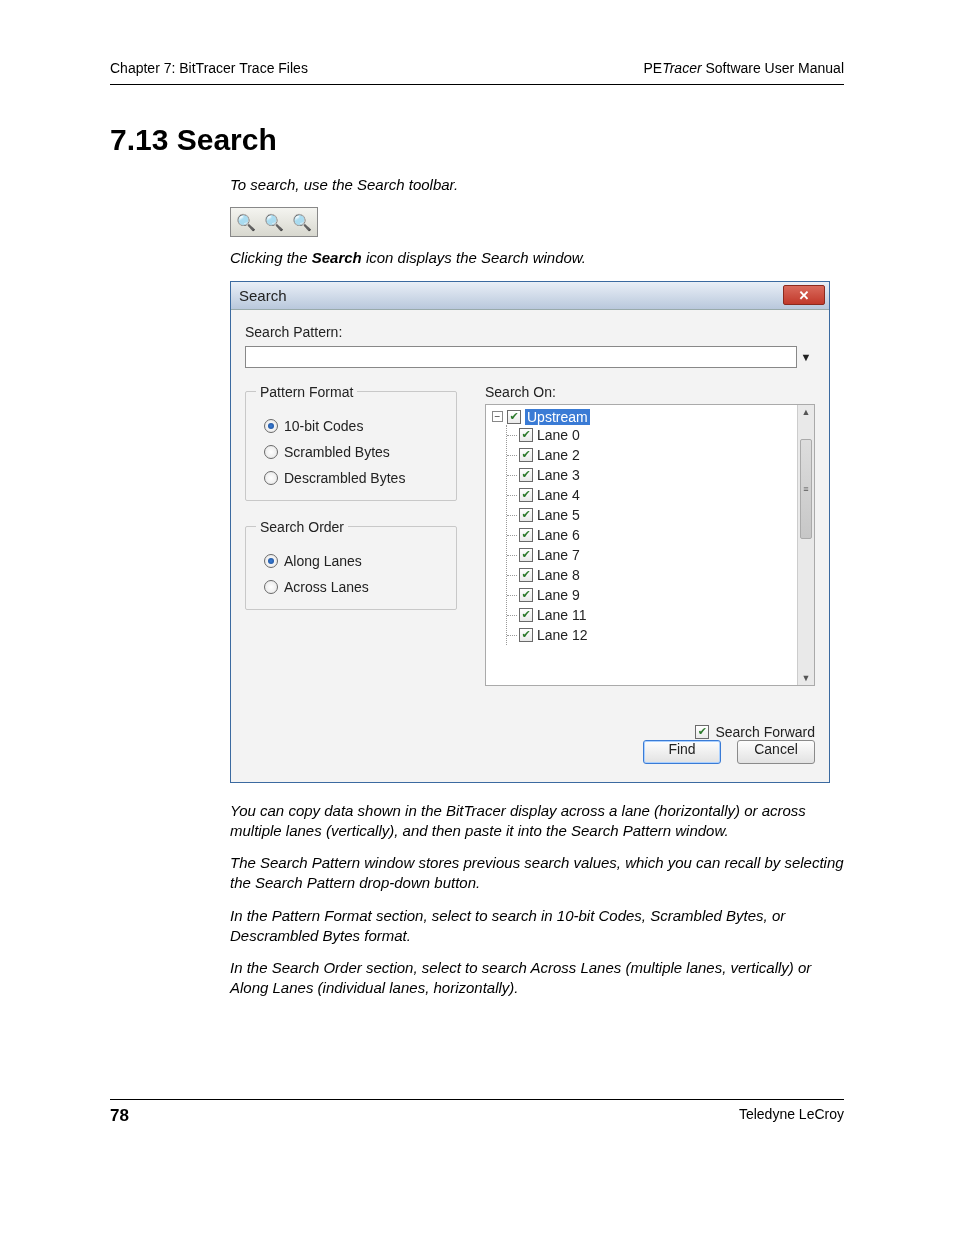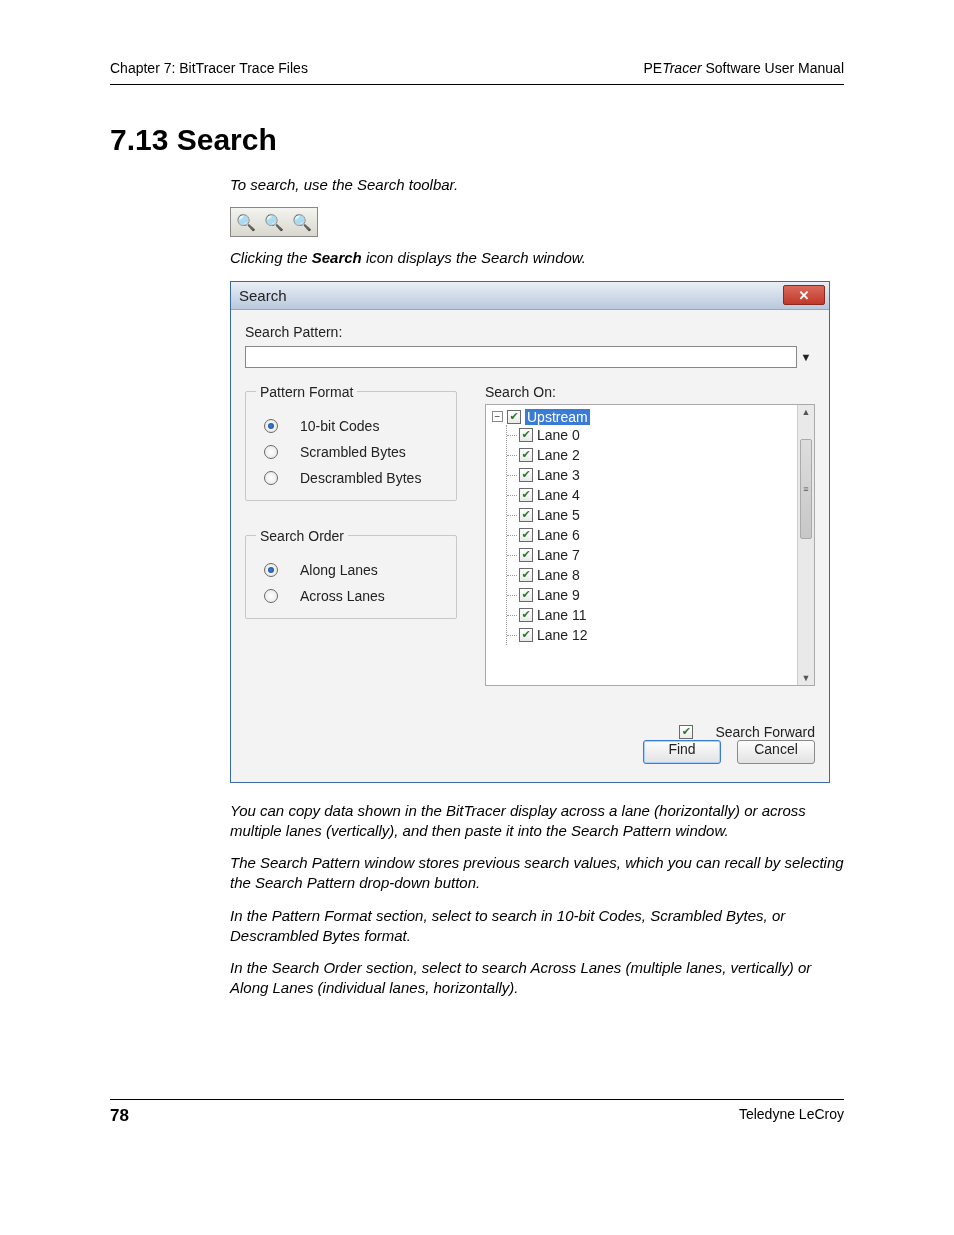"Pattern Format" fieldset.fs { margin: 0 0 27px 0 -> 0 0 18px 0 }
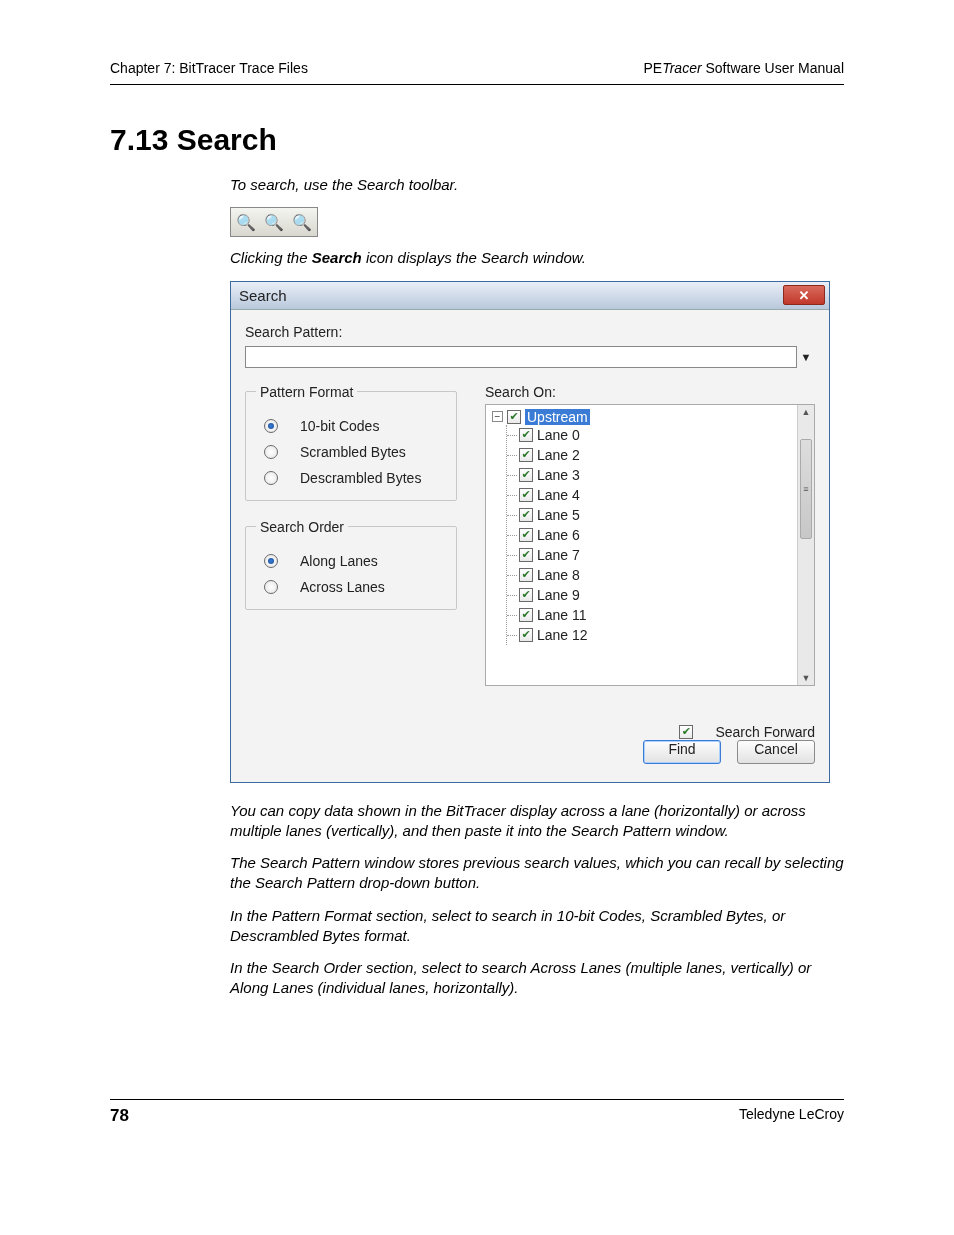"10-bit Codes" .radio-row, .check-row { gap: 22px -> 6px }
